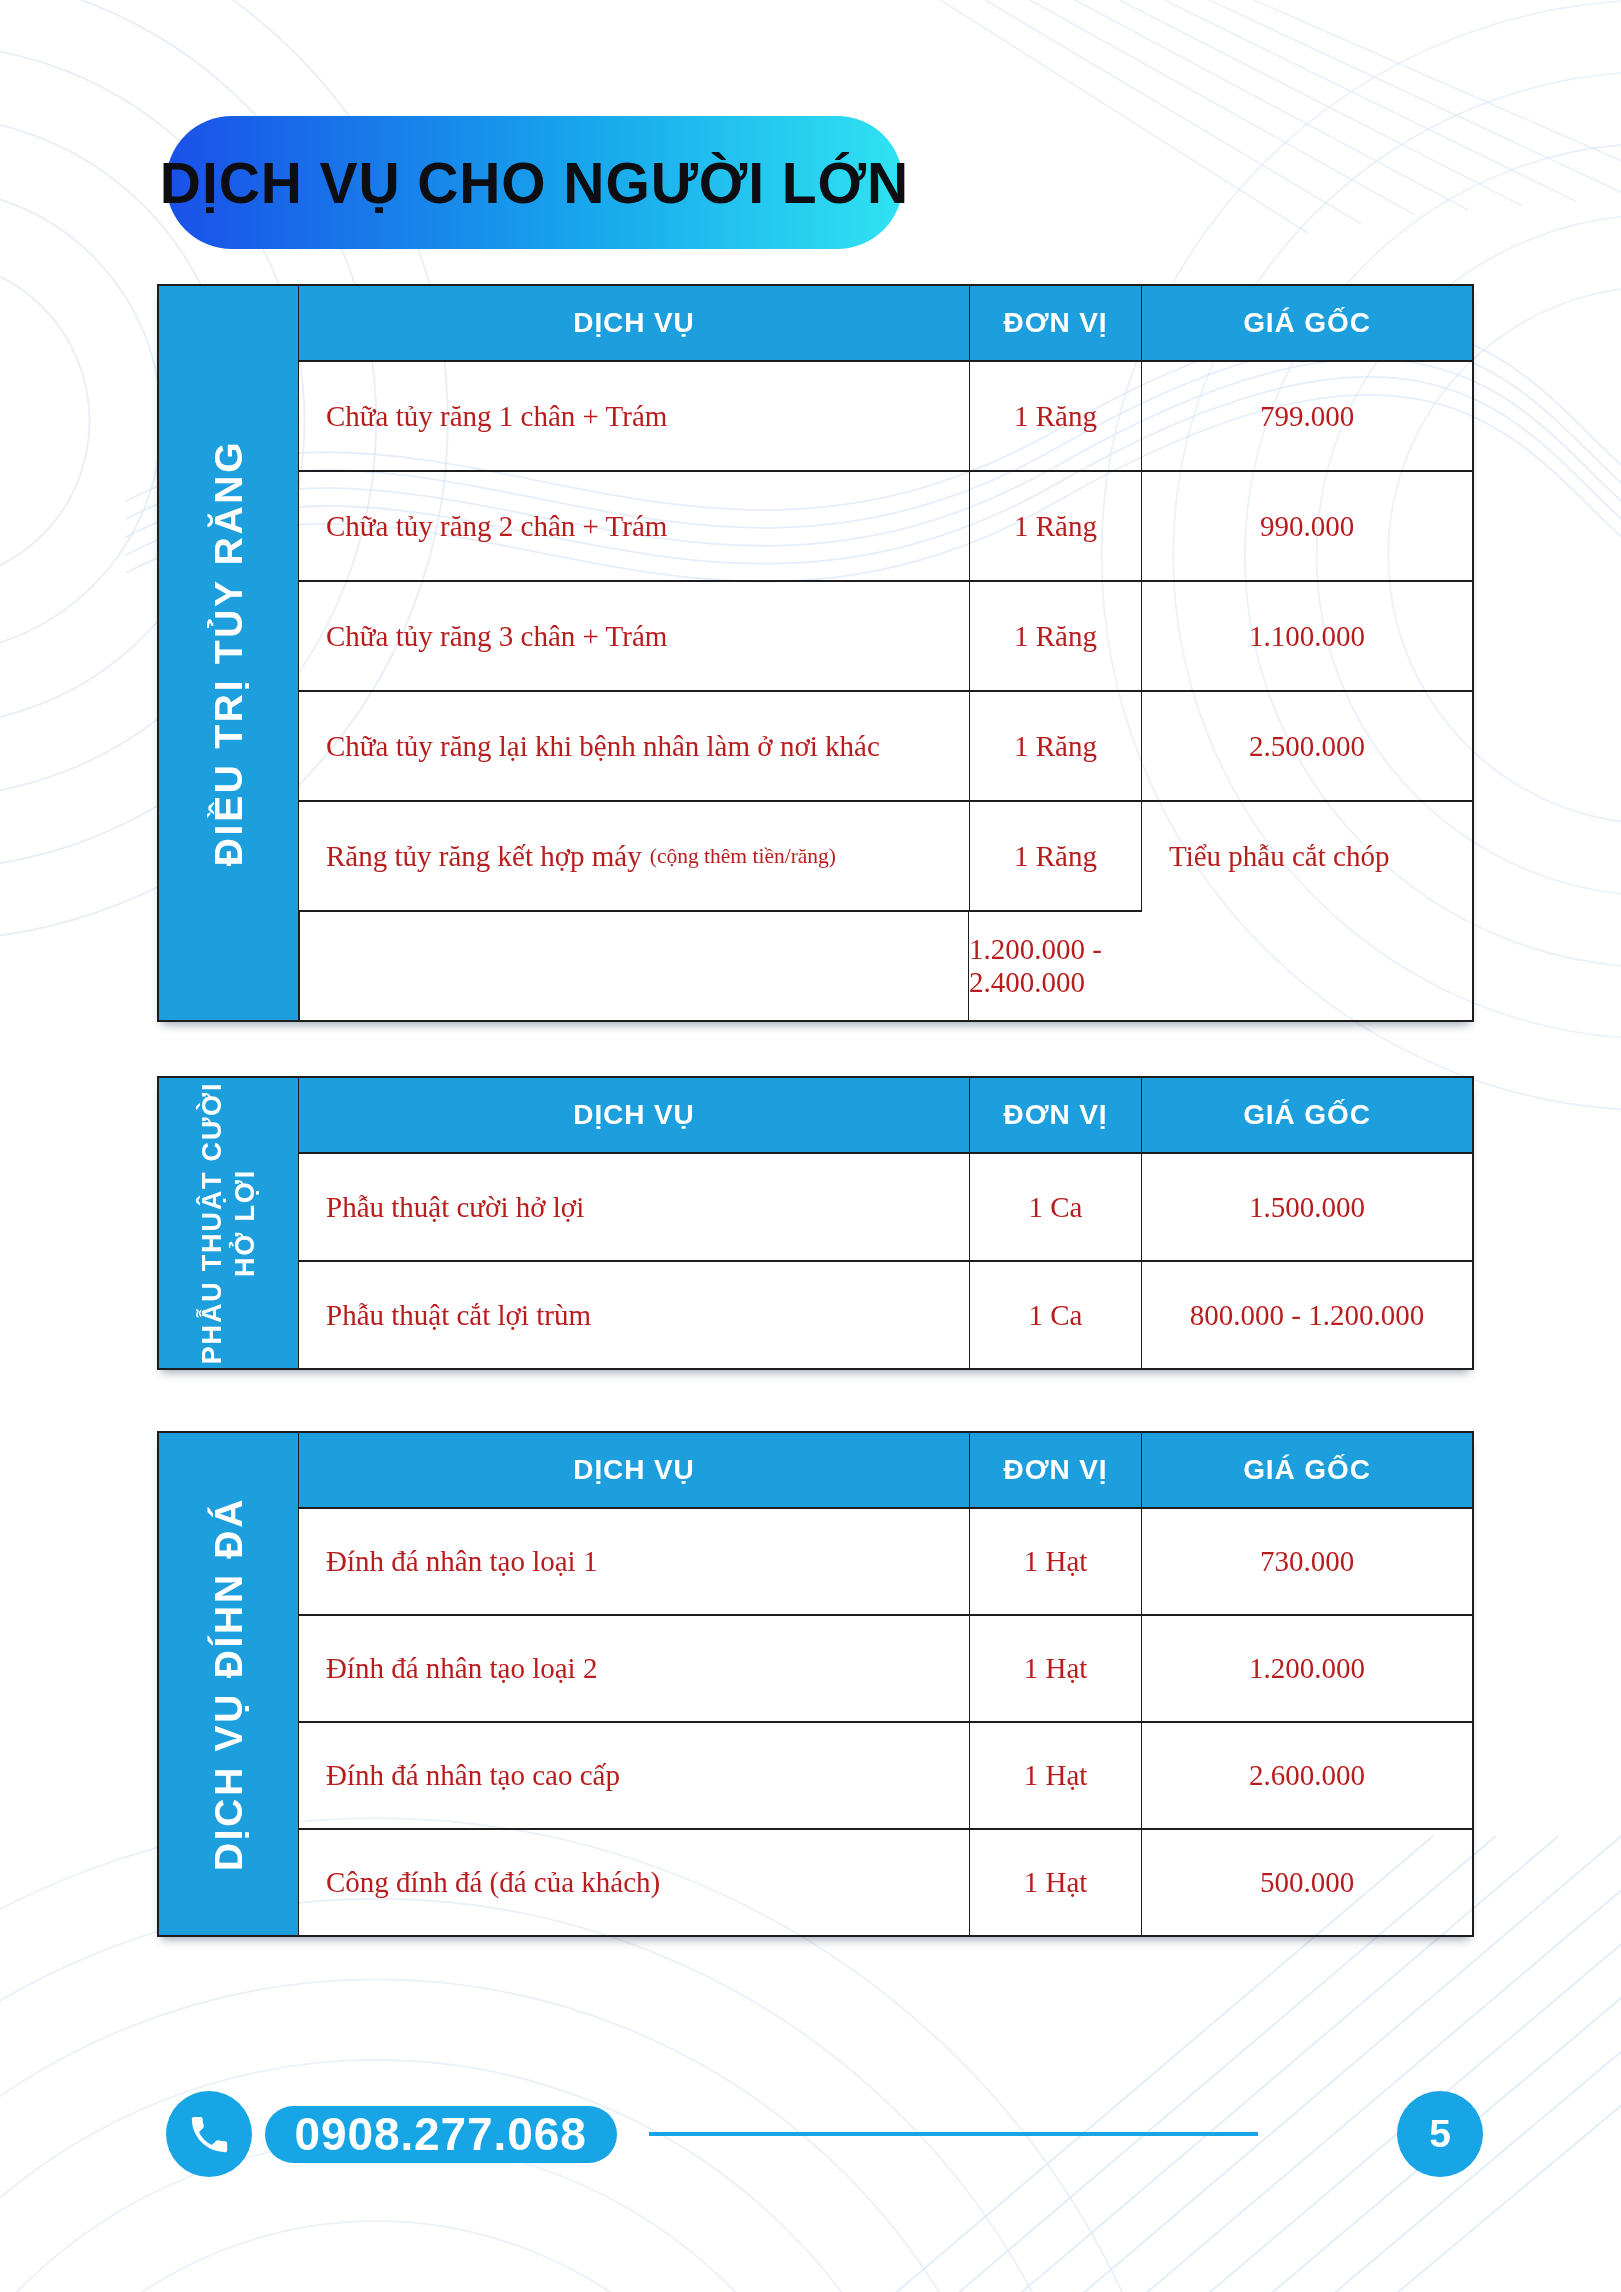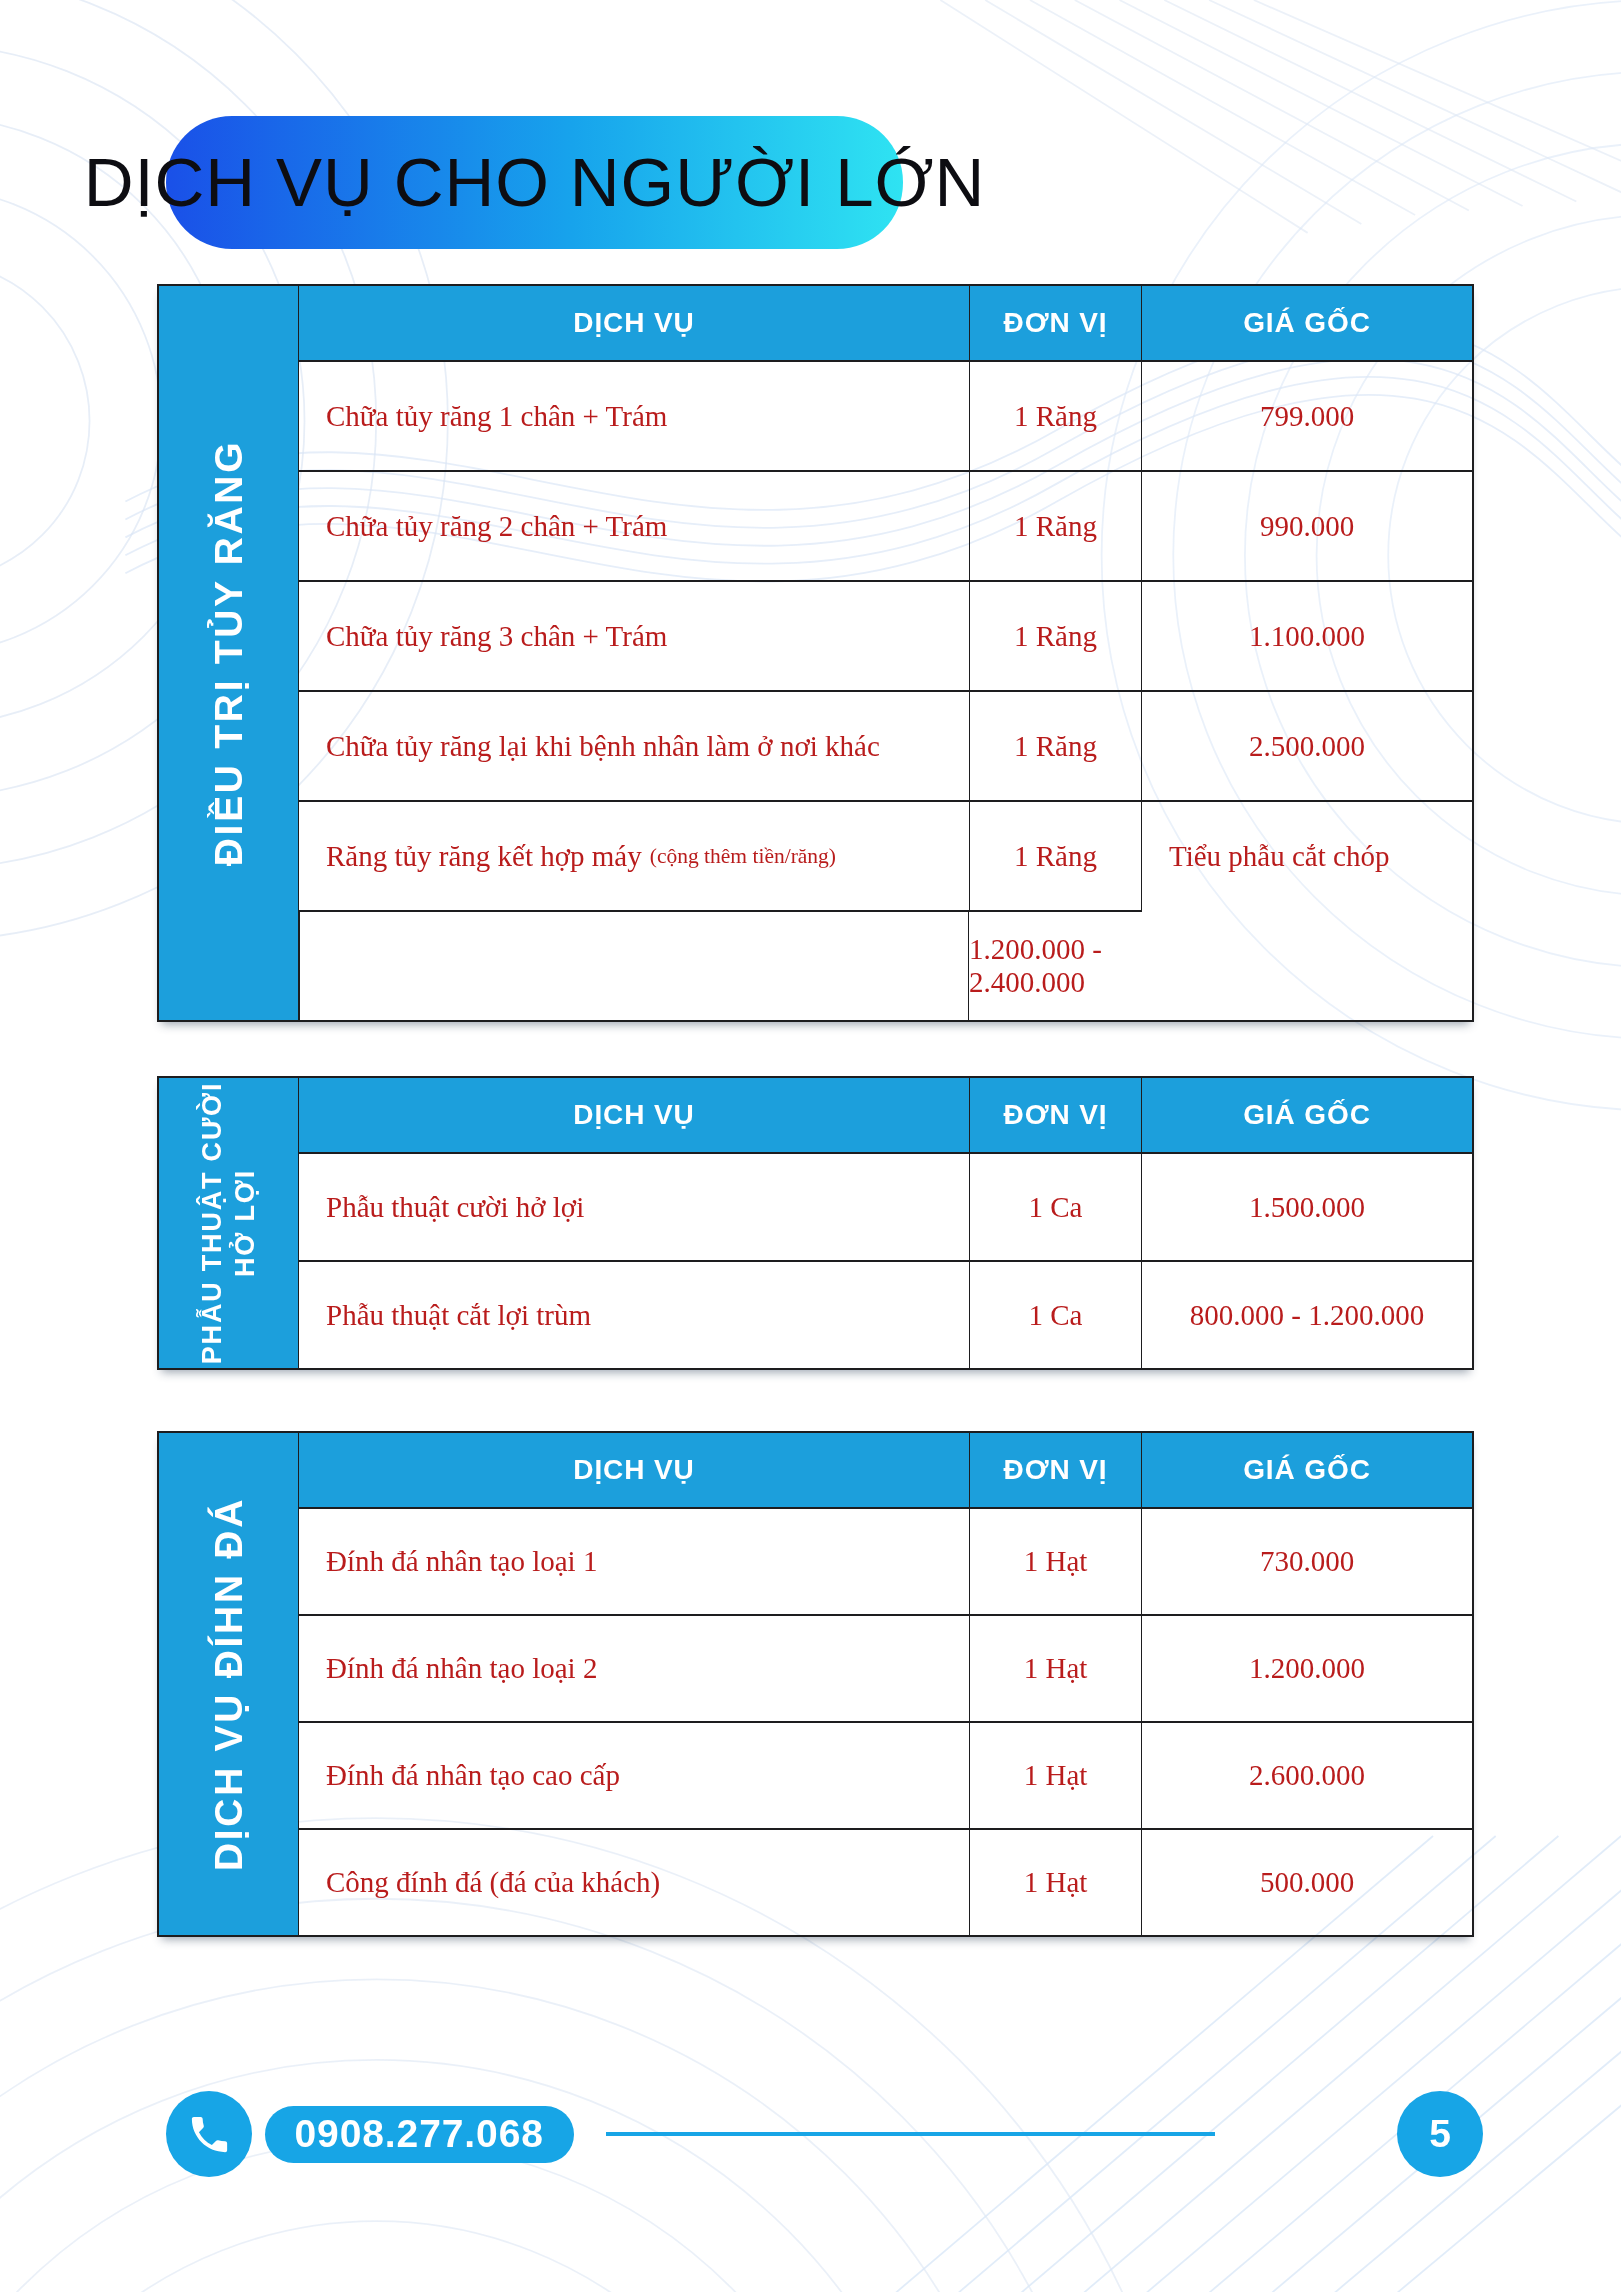"DỊCH VỤ CHO NGƯỜI LỚN" .banner h1 { font-size: 69px -> 57px; font-weight: normal -> bold }
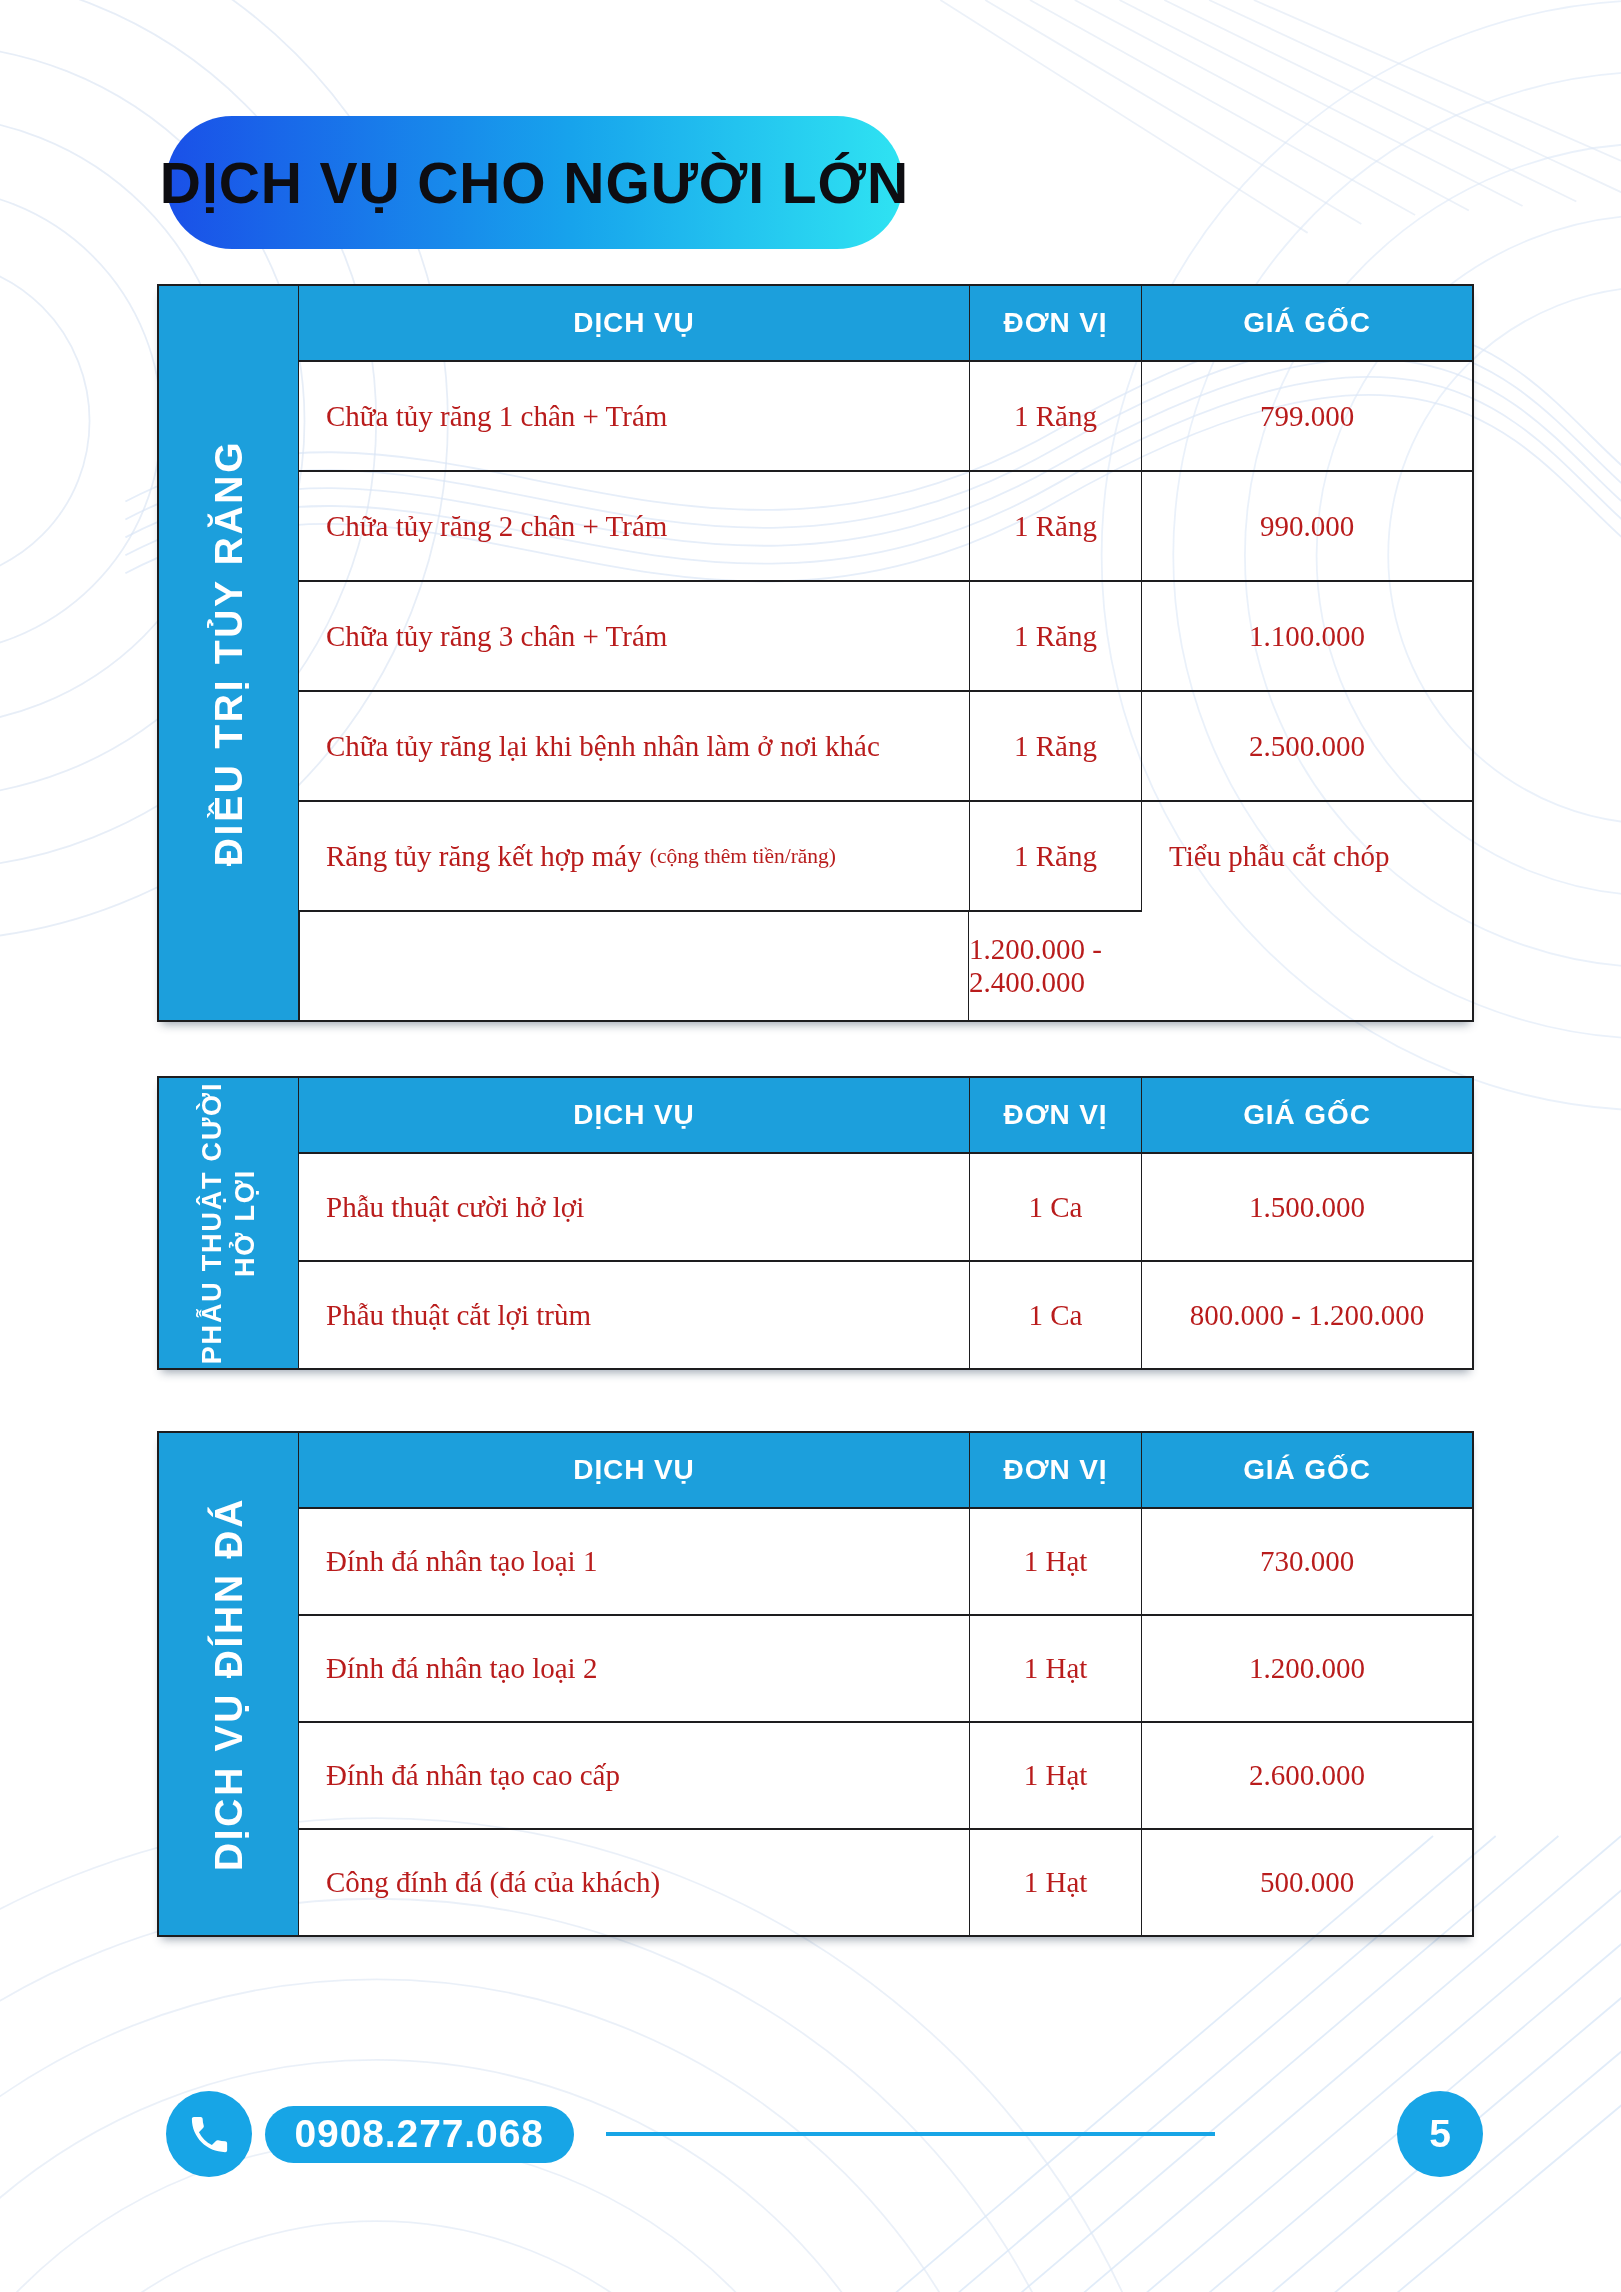"0908.277.068" .phone-pill span { font-size: 39px -> 46px }
